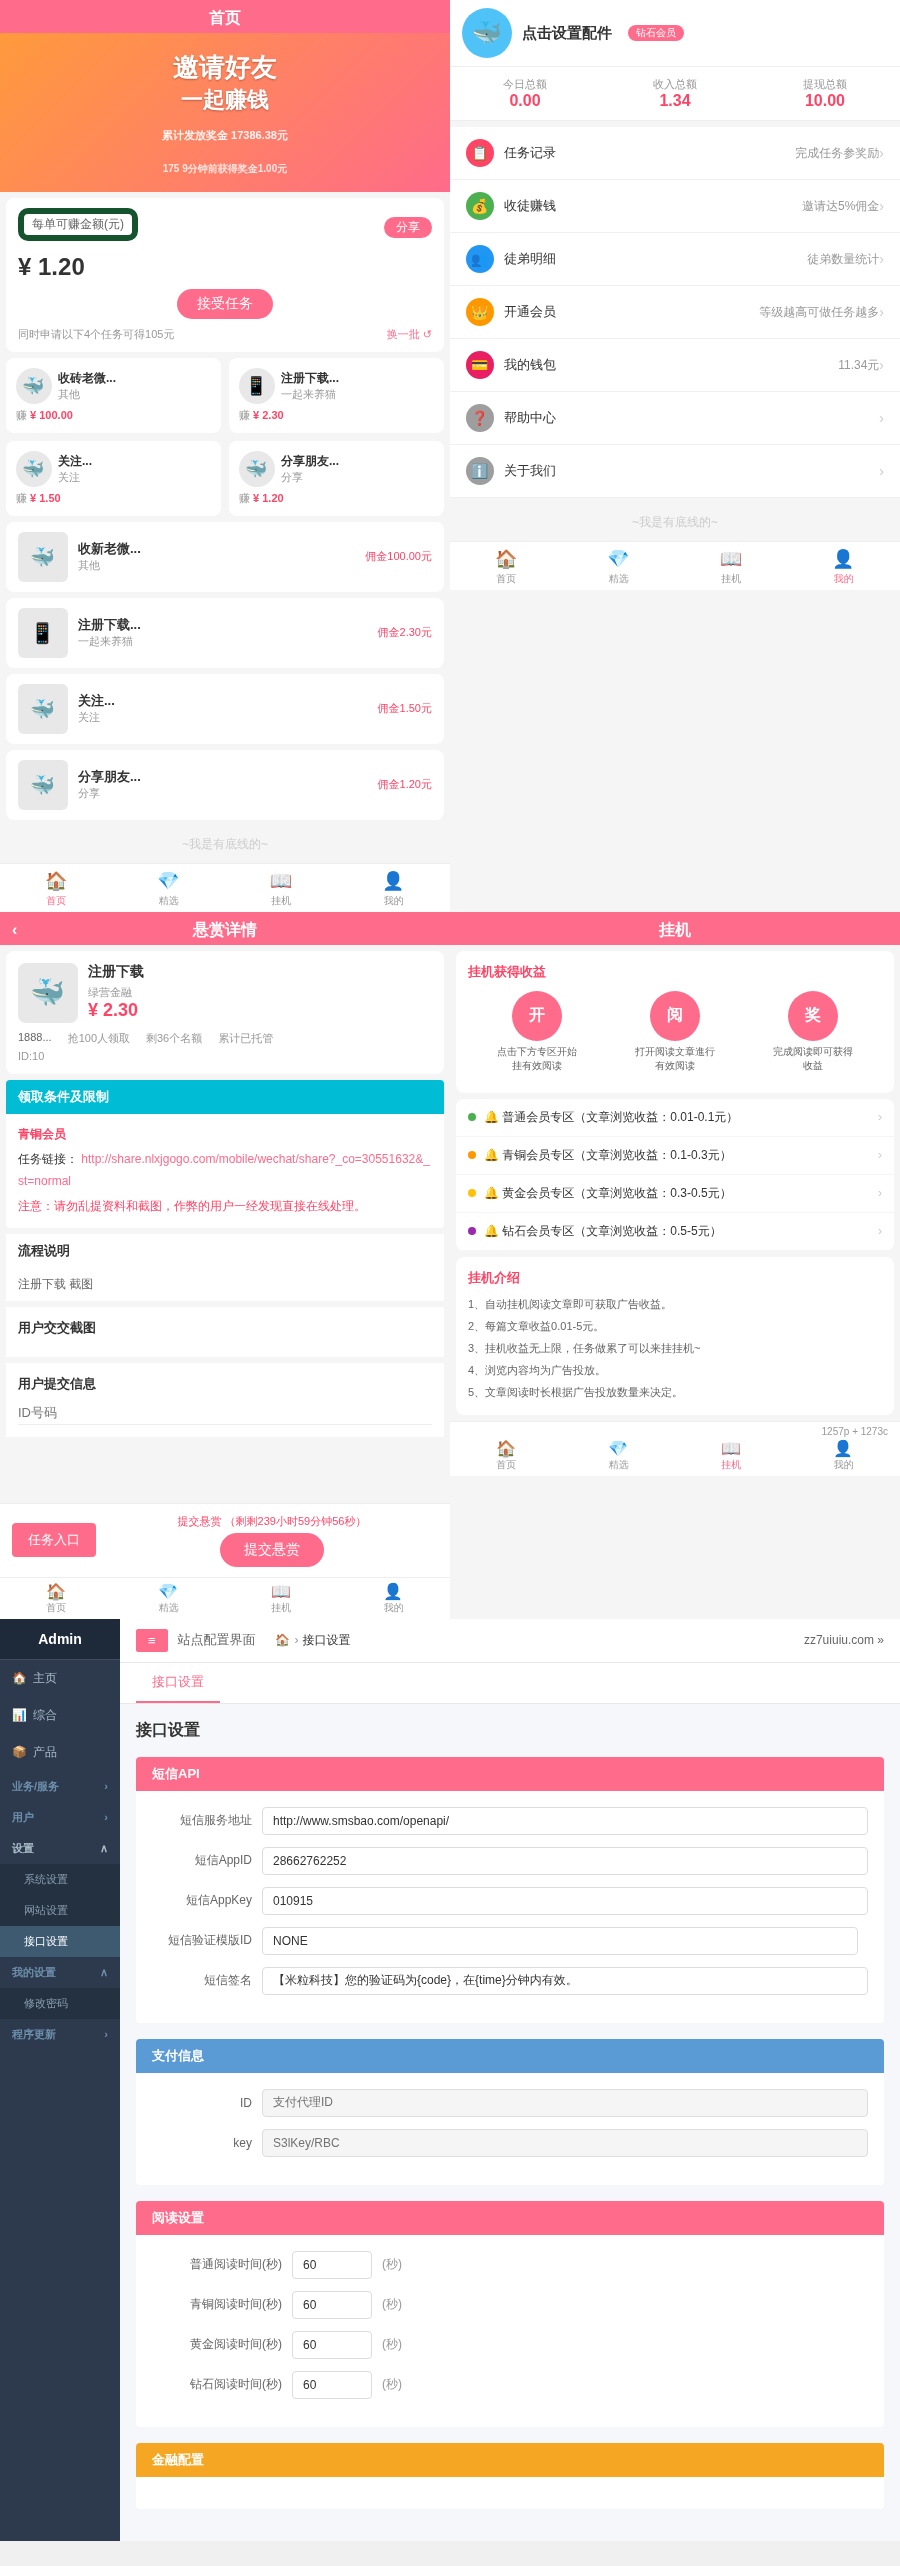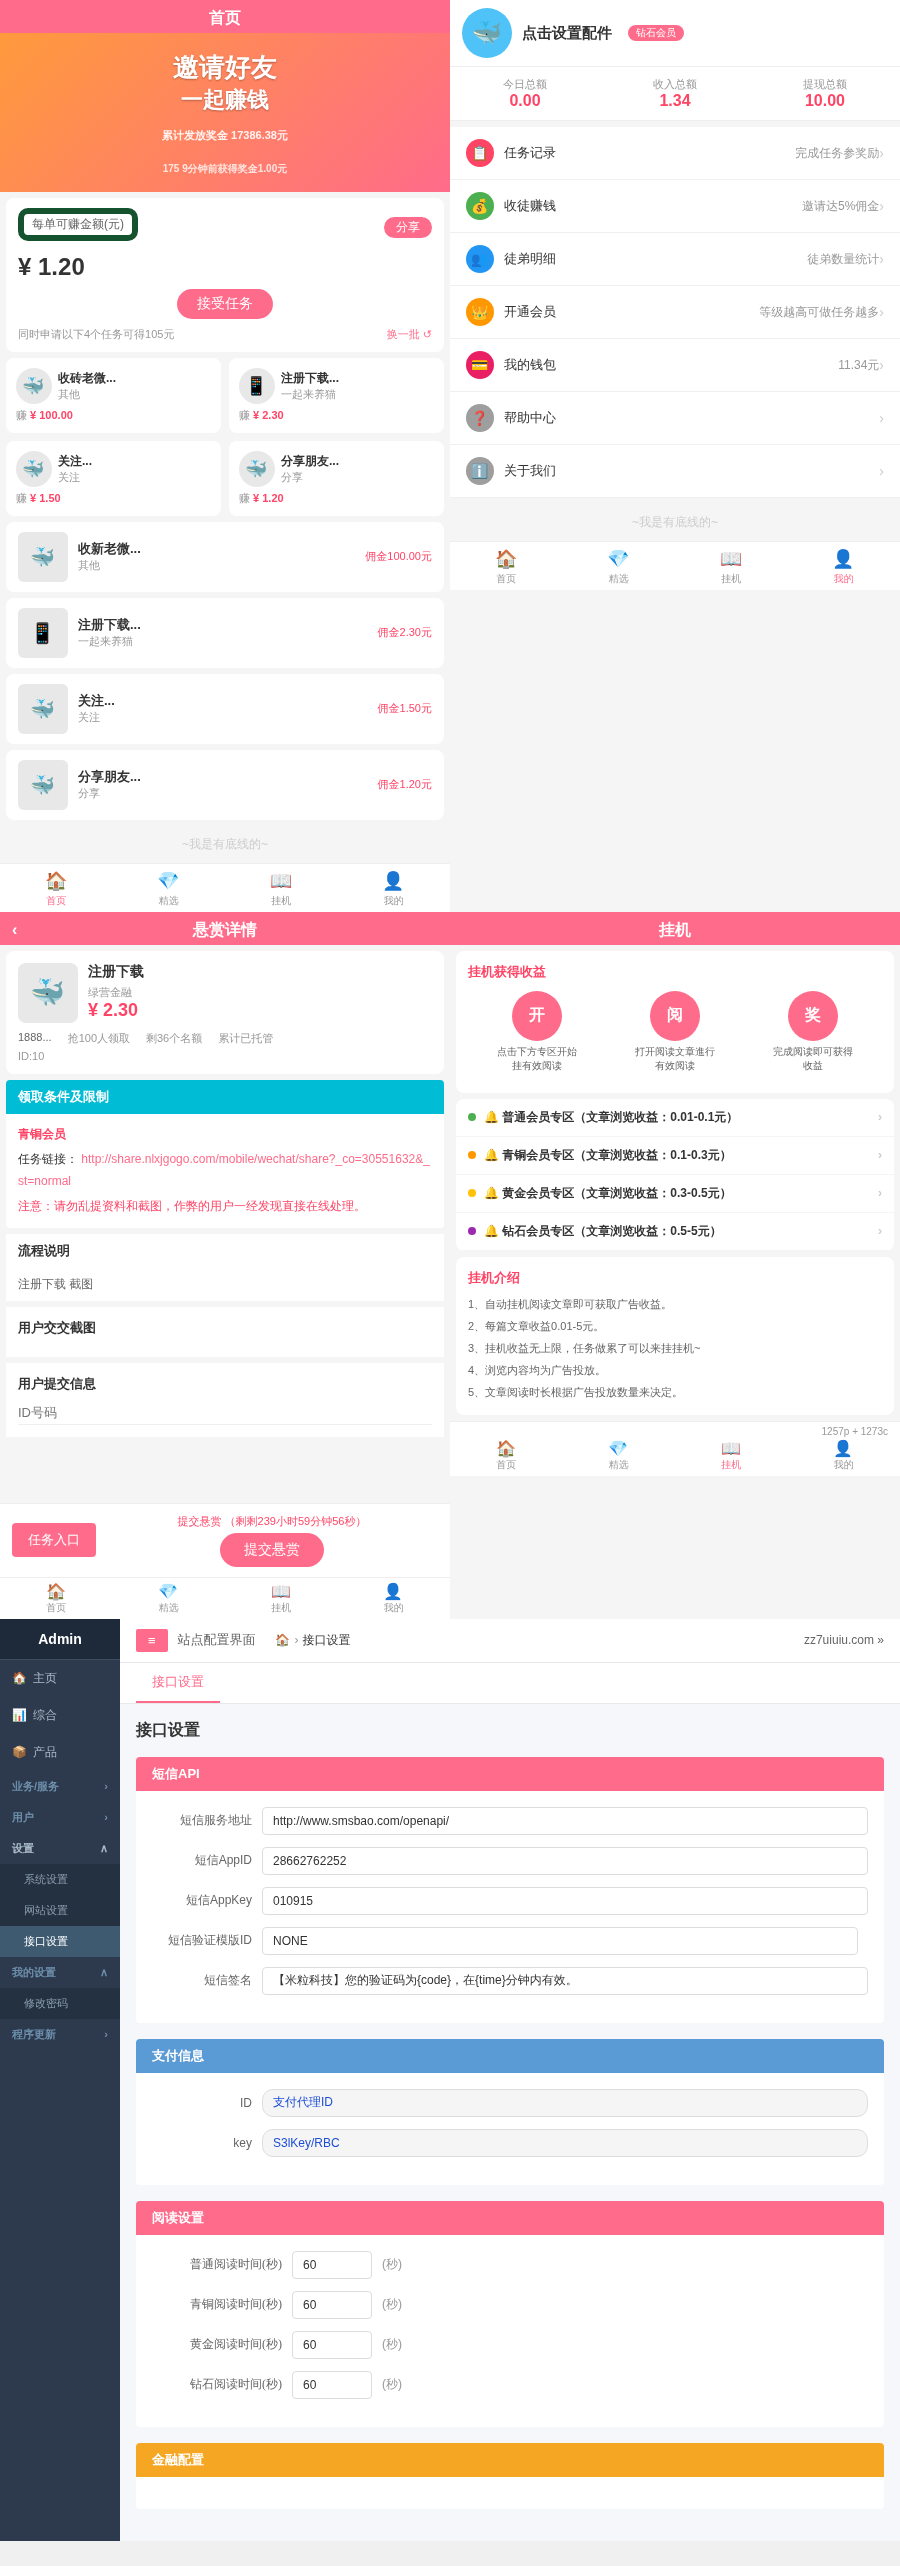"🔔 普通会员专区（文章浏览收益：0.01-0.1元）" .vip-list { font-weight: bold -> none }
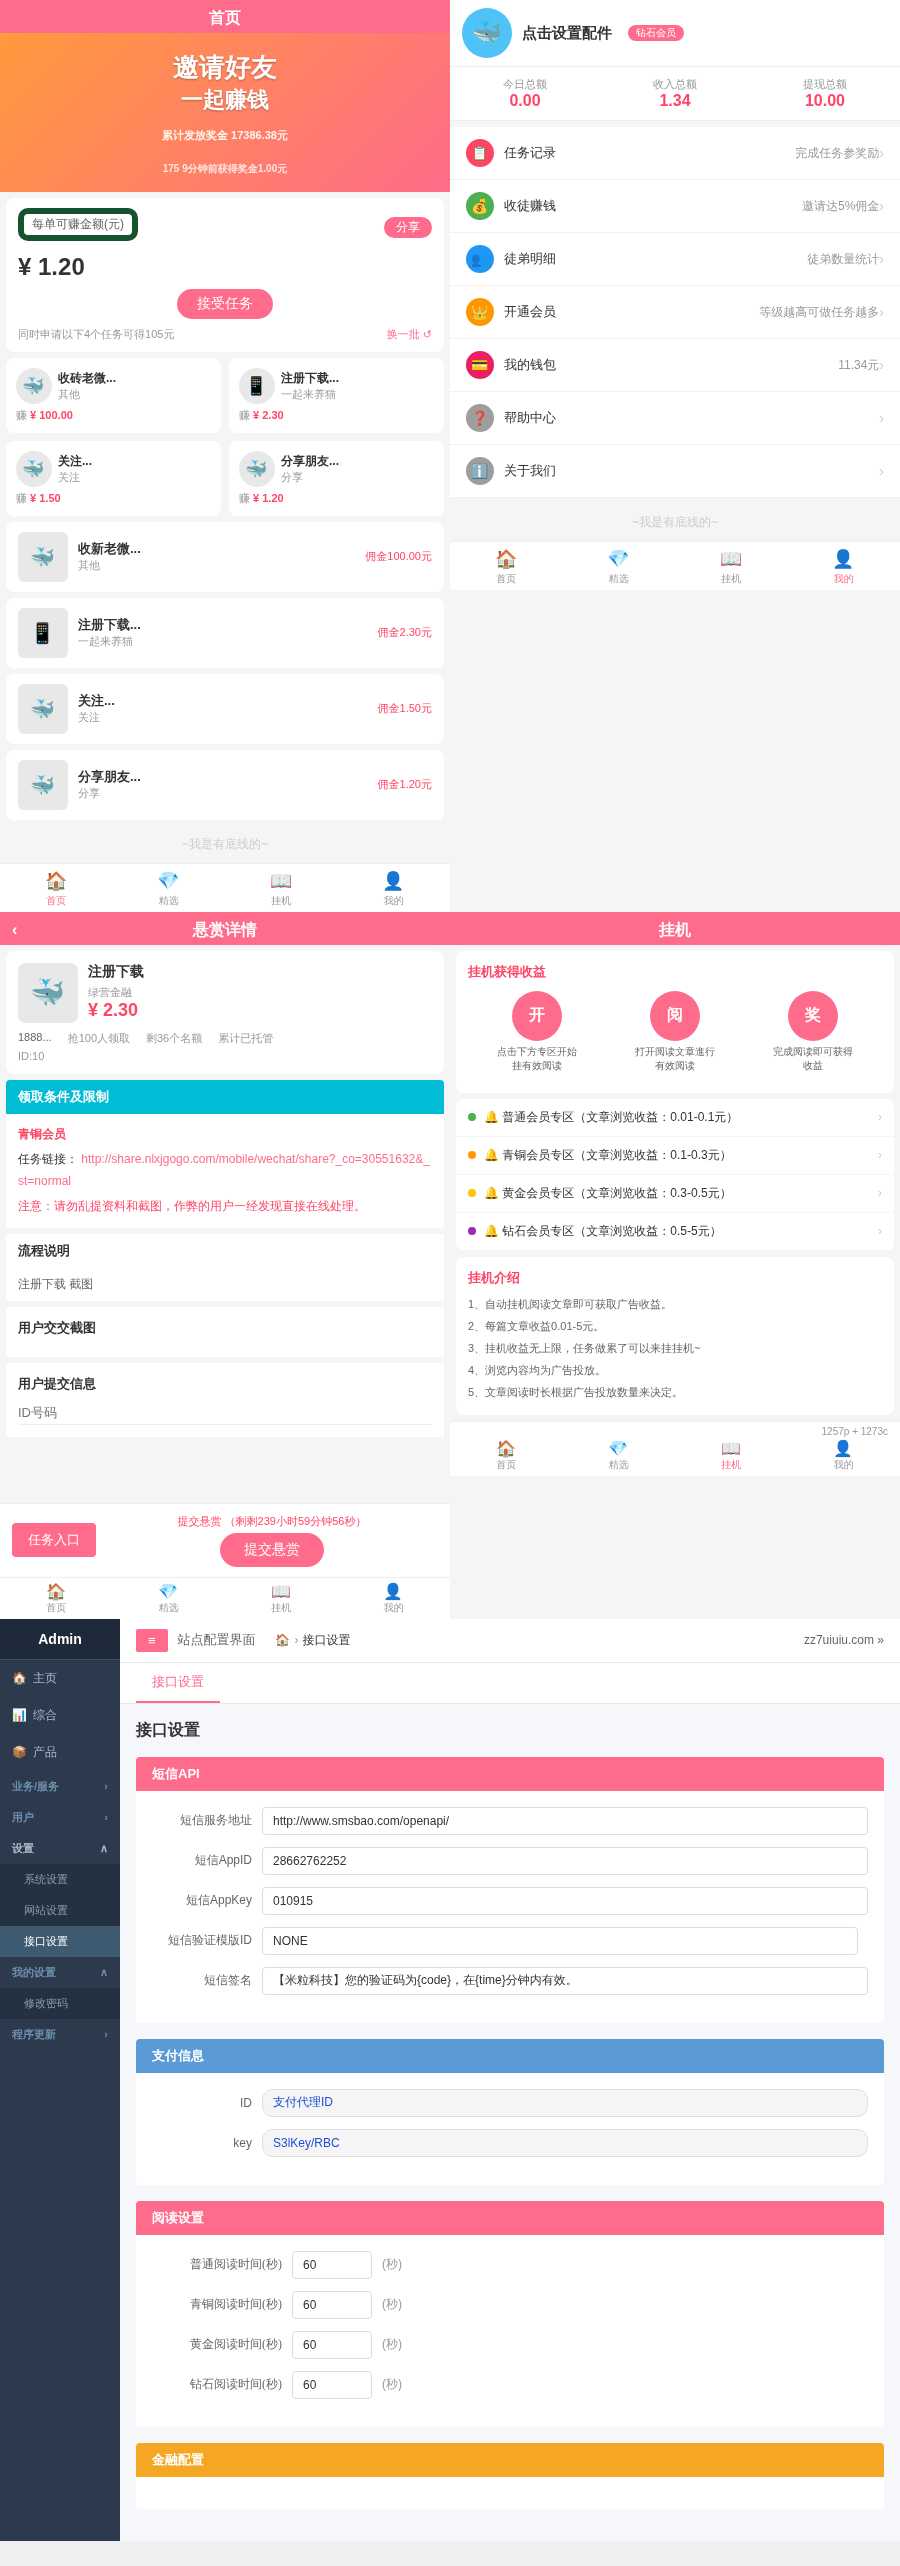"支付代理ID" .admin-form-input.readonly { border-radius: 11px -> none; color: #1d4ed8 -> #737373 }
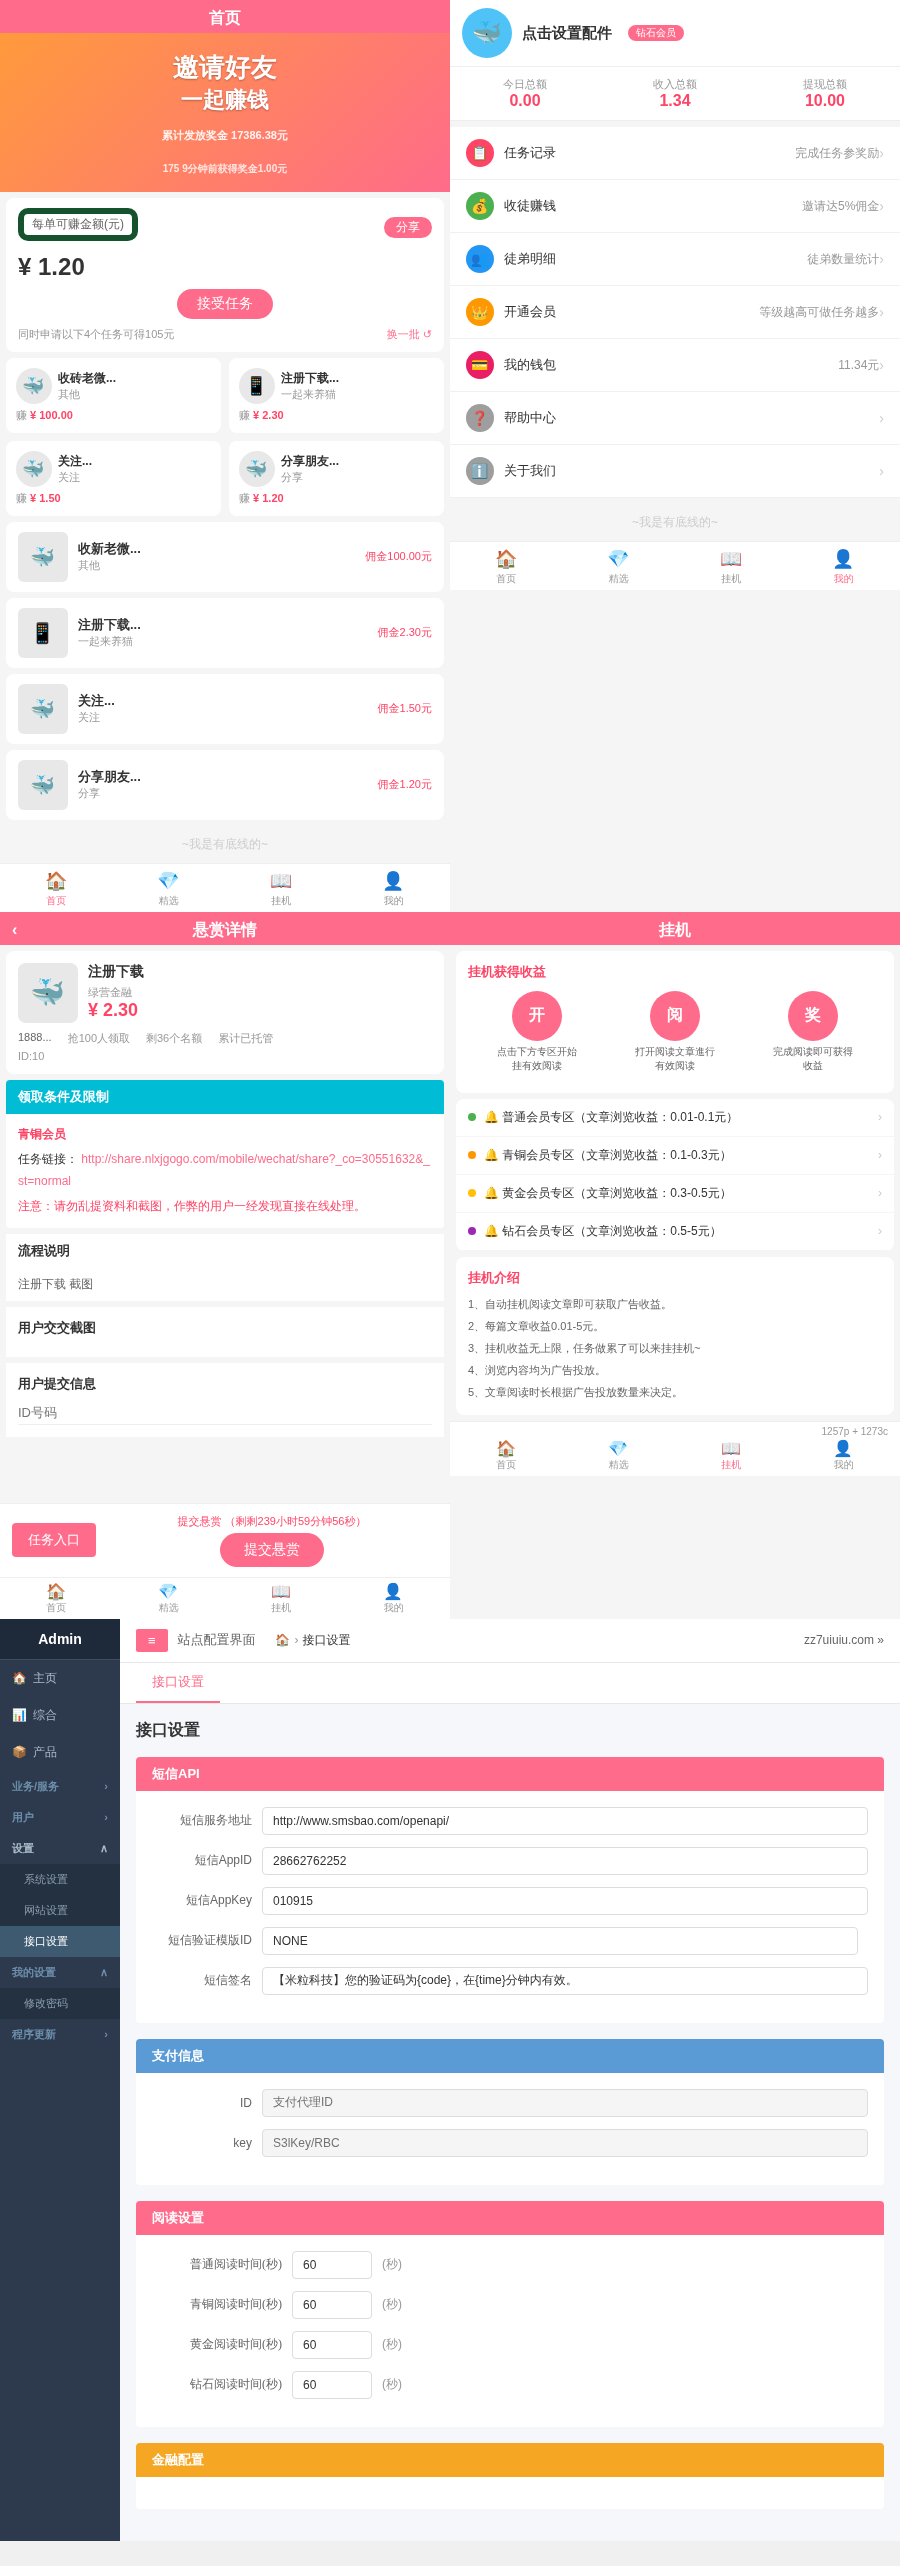"普通阅读时间(秒)" .number-setting-label { font-family: Liberation Serif, serif -> none }
